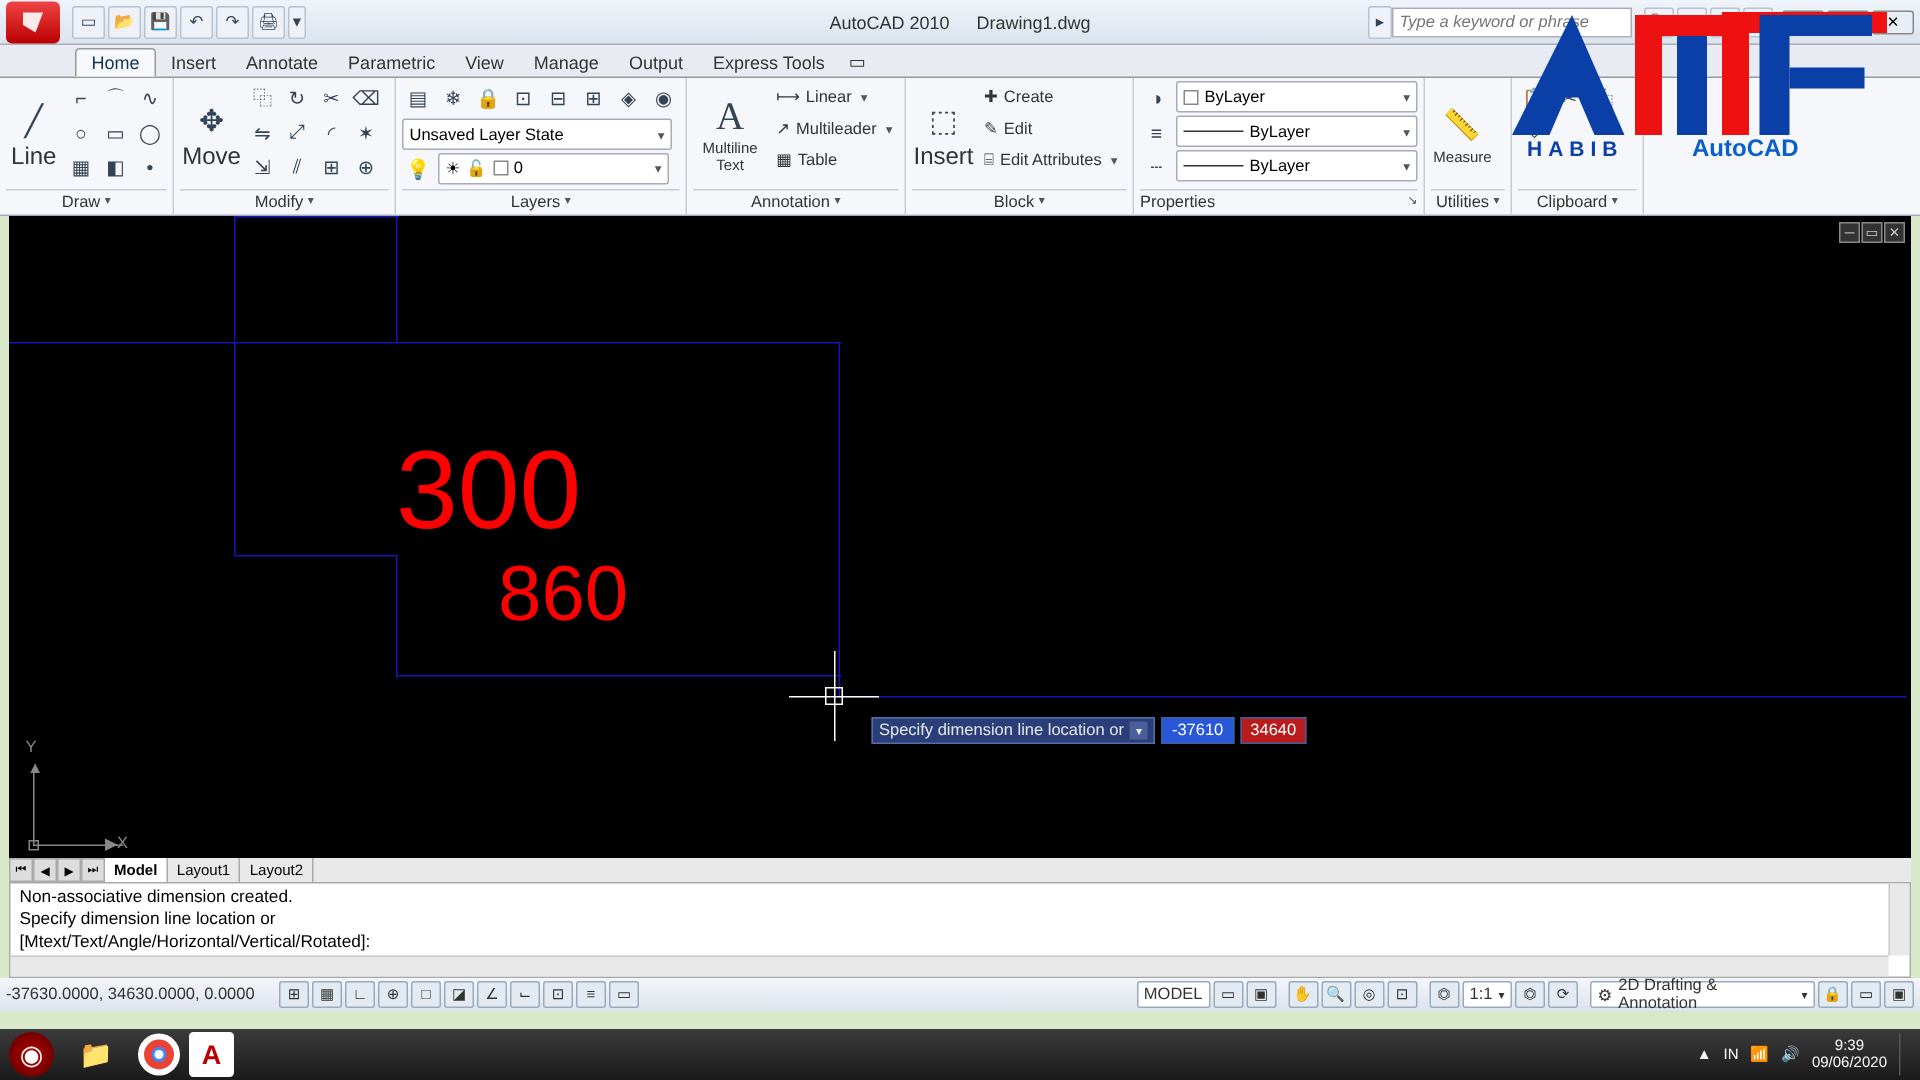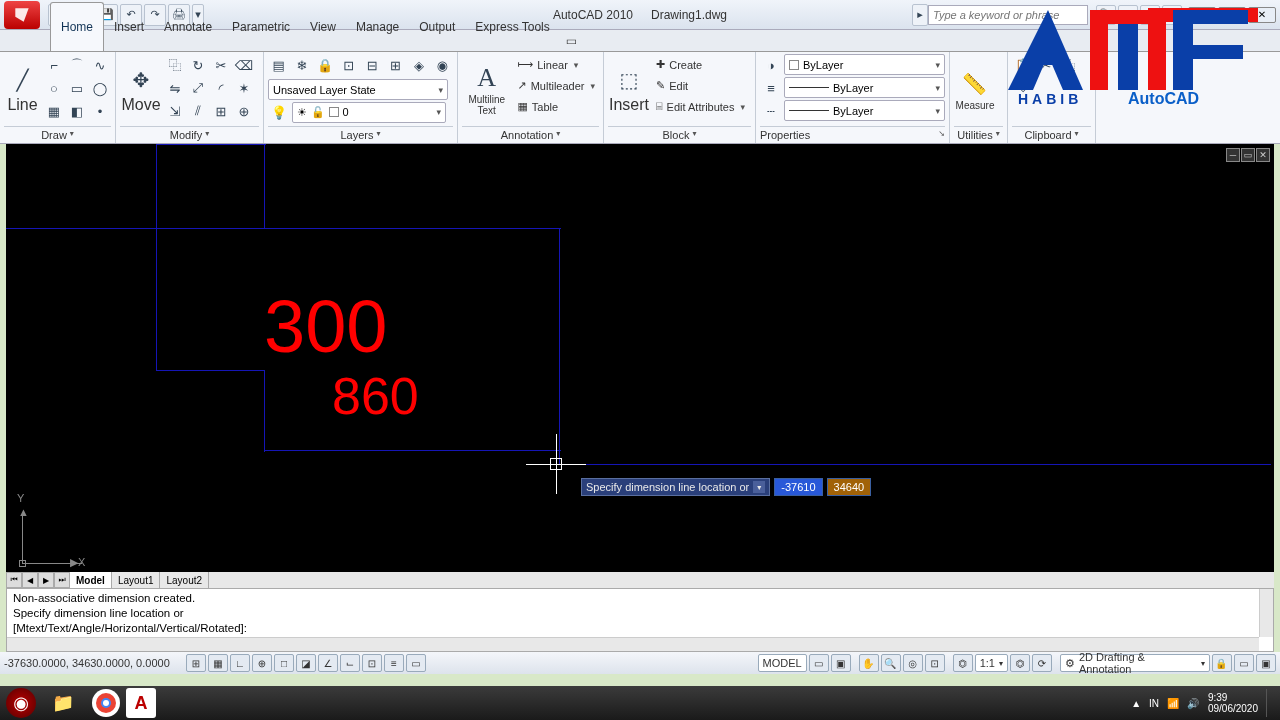"Home" .tab { padding: 17px 10px -> 2px 10px }
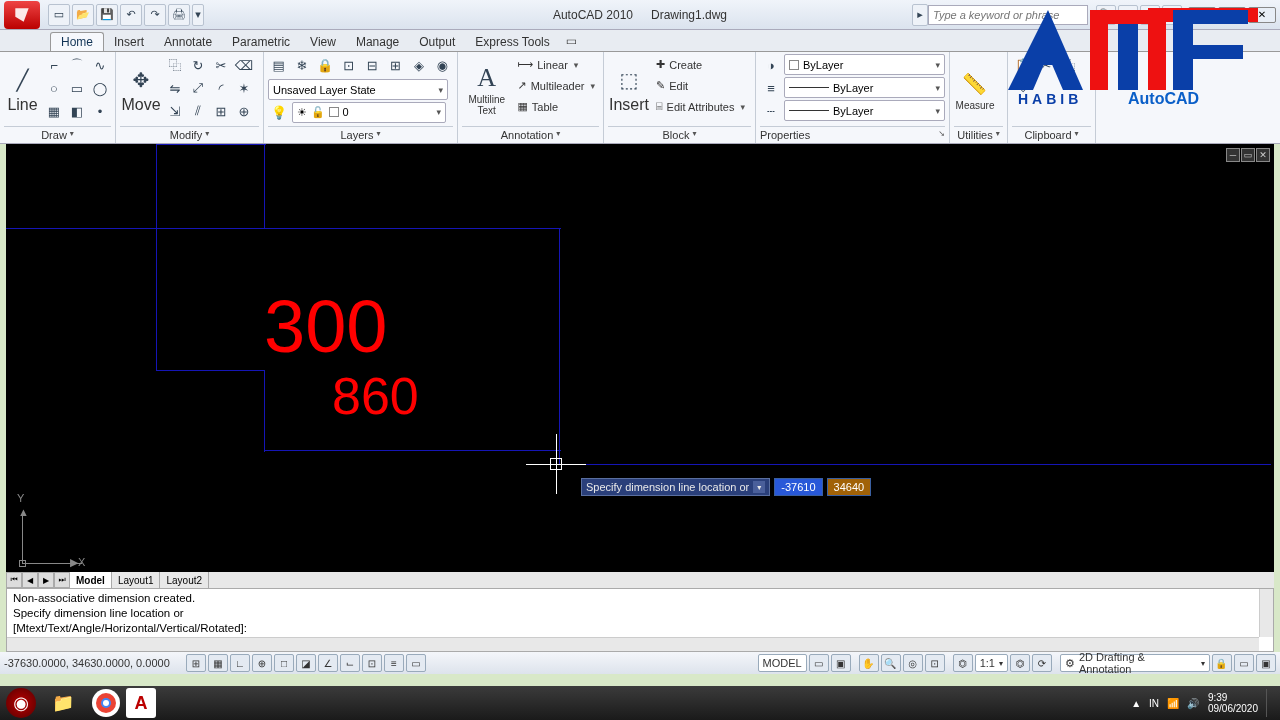"34640" .dyn-val.inactive { background: #a16207 -> #b91c1c }
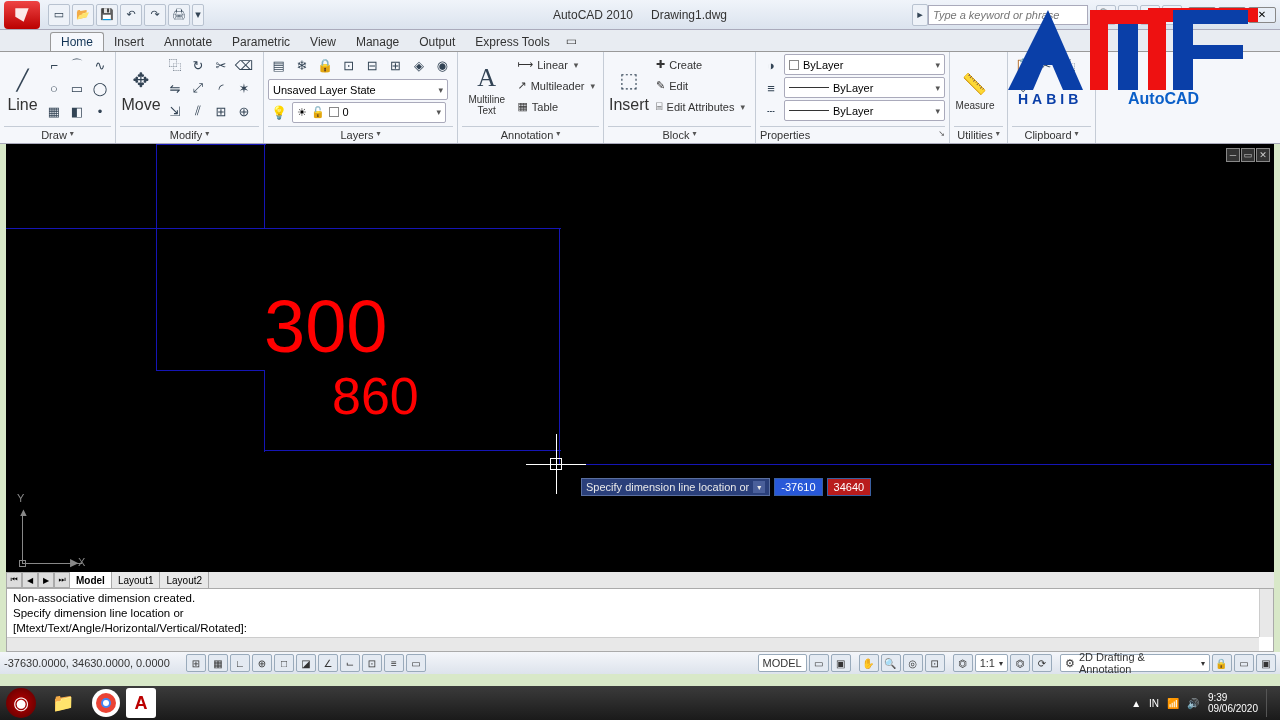"9:39" .tray .clock { text-align: left -> center }
